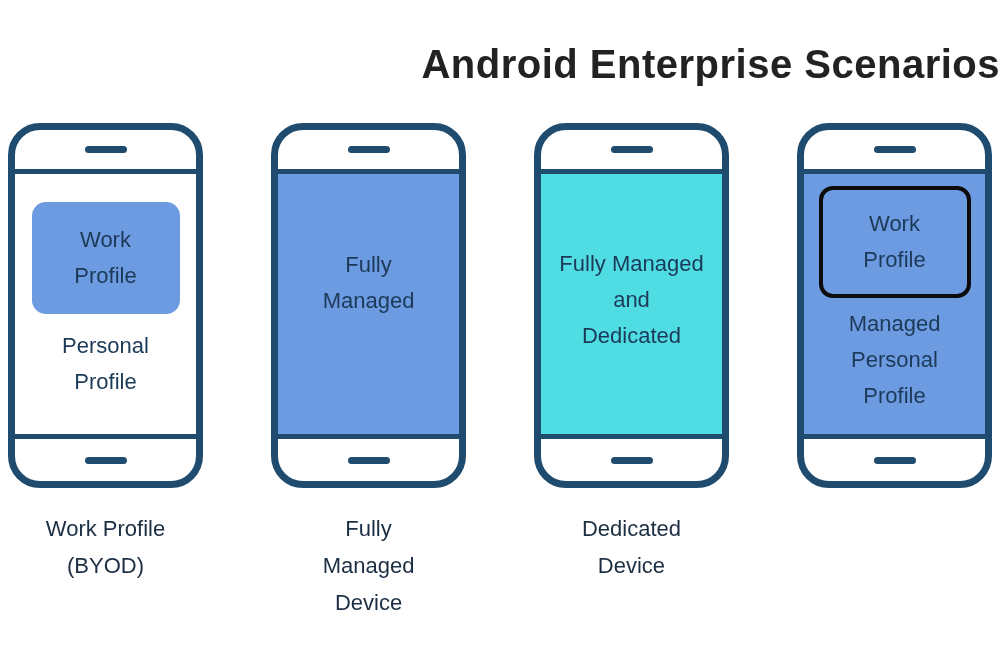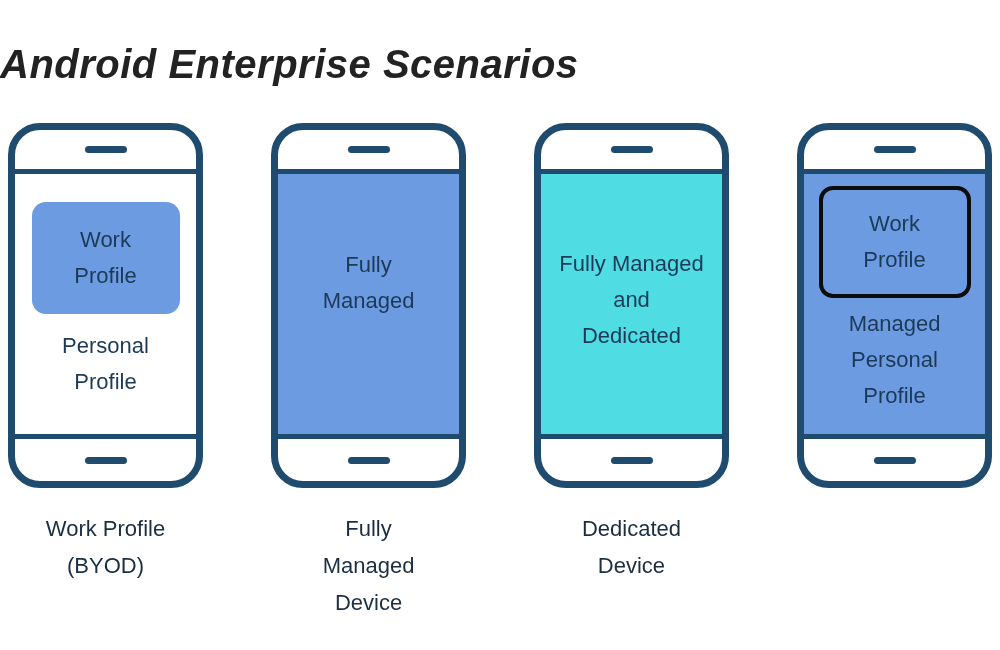"Android Enterprise Scenarios" .title { font-style: italic -> none; text-align: left -> right }
